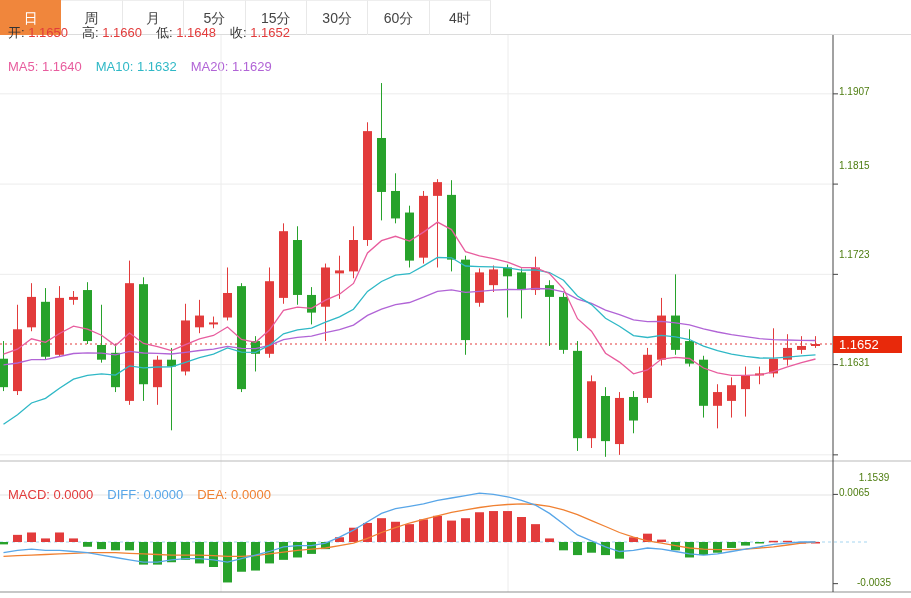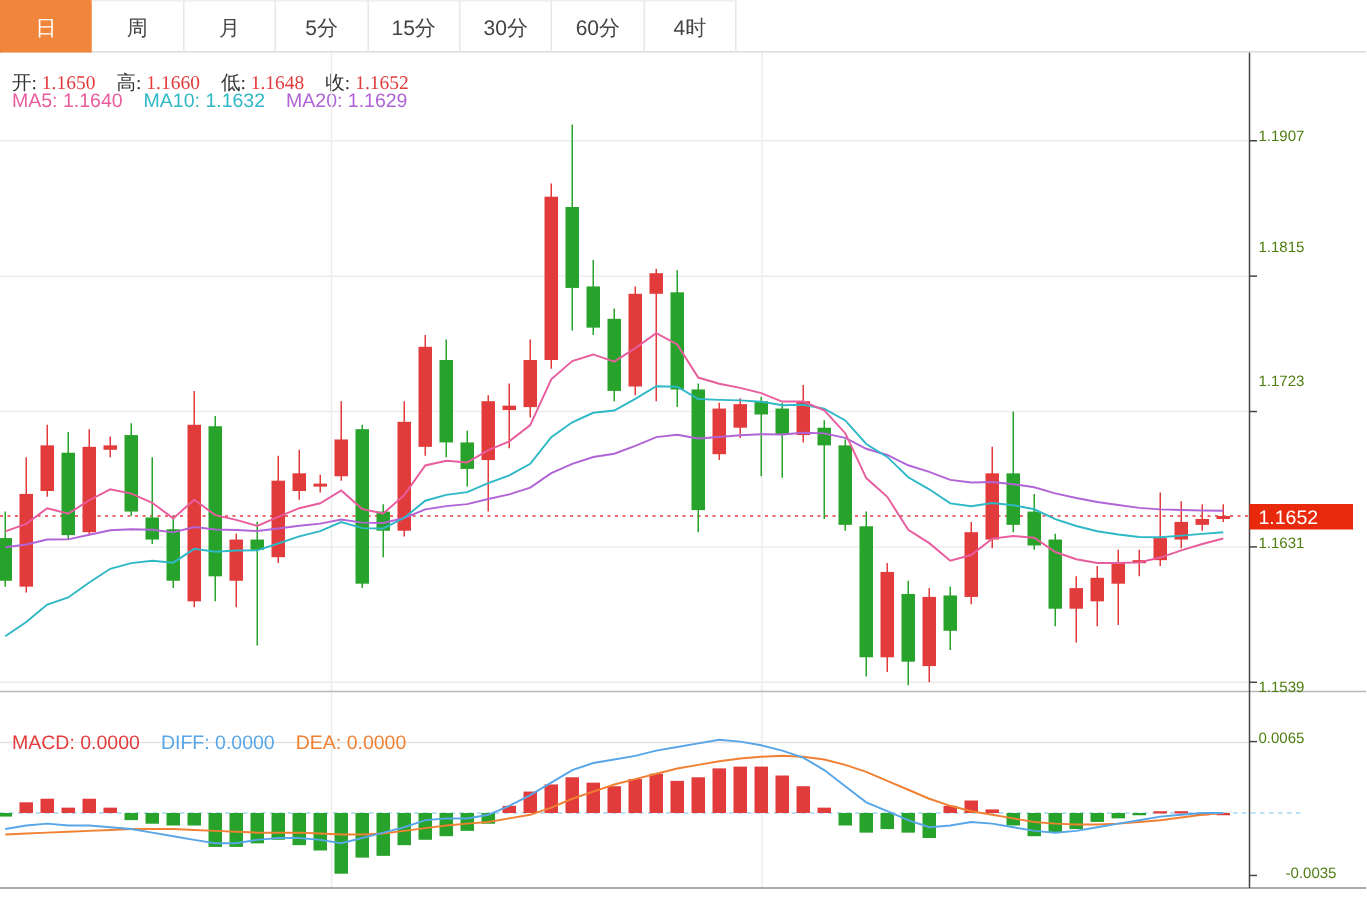"开: 1.1650 高: 1.1660 低:" #ohlc-row { font-family: Liberation Serif, serif -> none; top: 46px -> 24px }
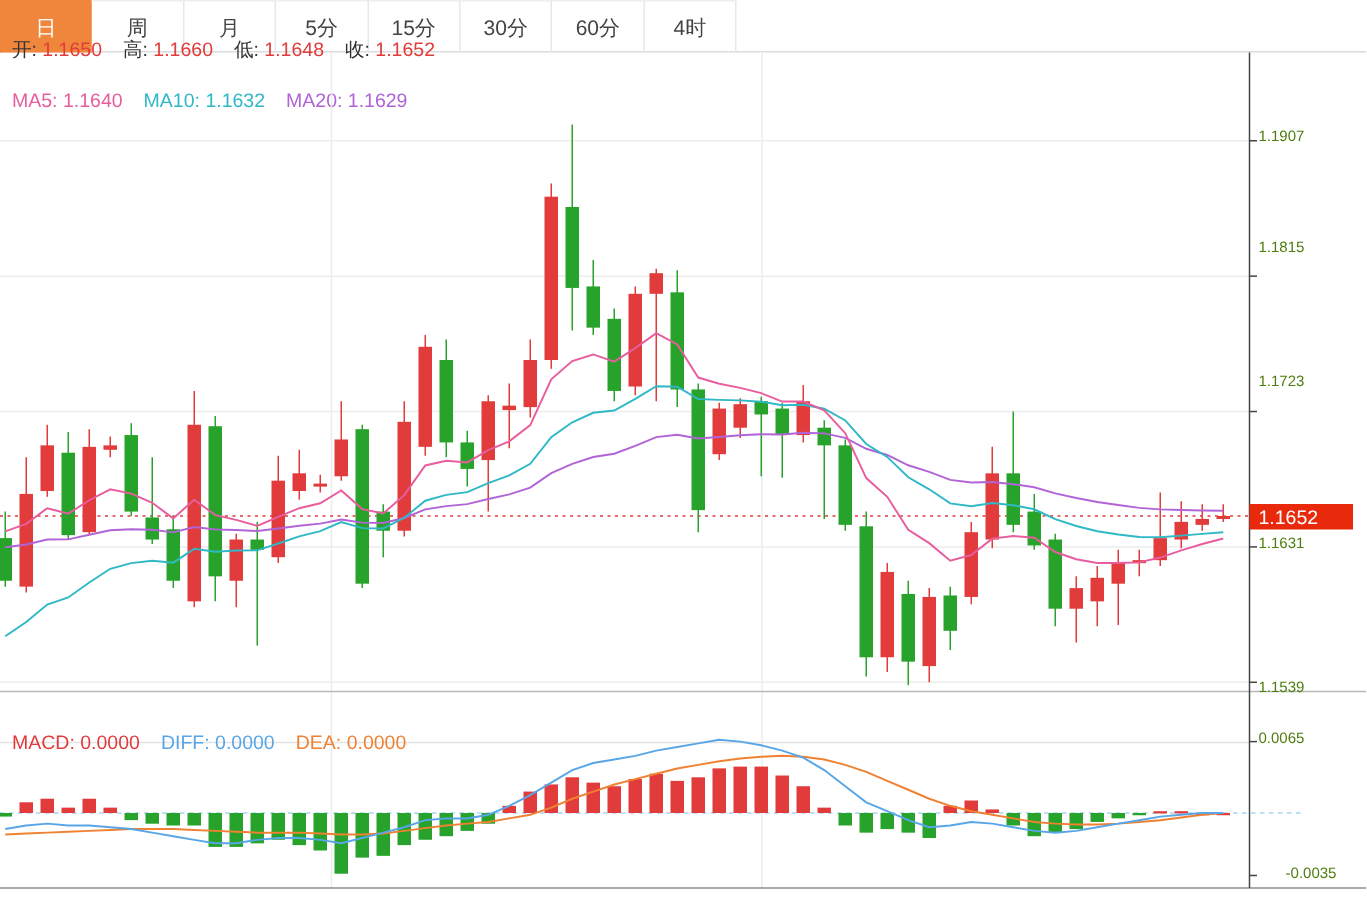"1.1539" div.axlabel { text-align: none -> center; top: 453px -> 472px }
